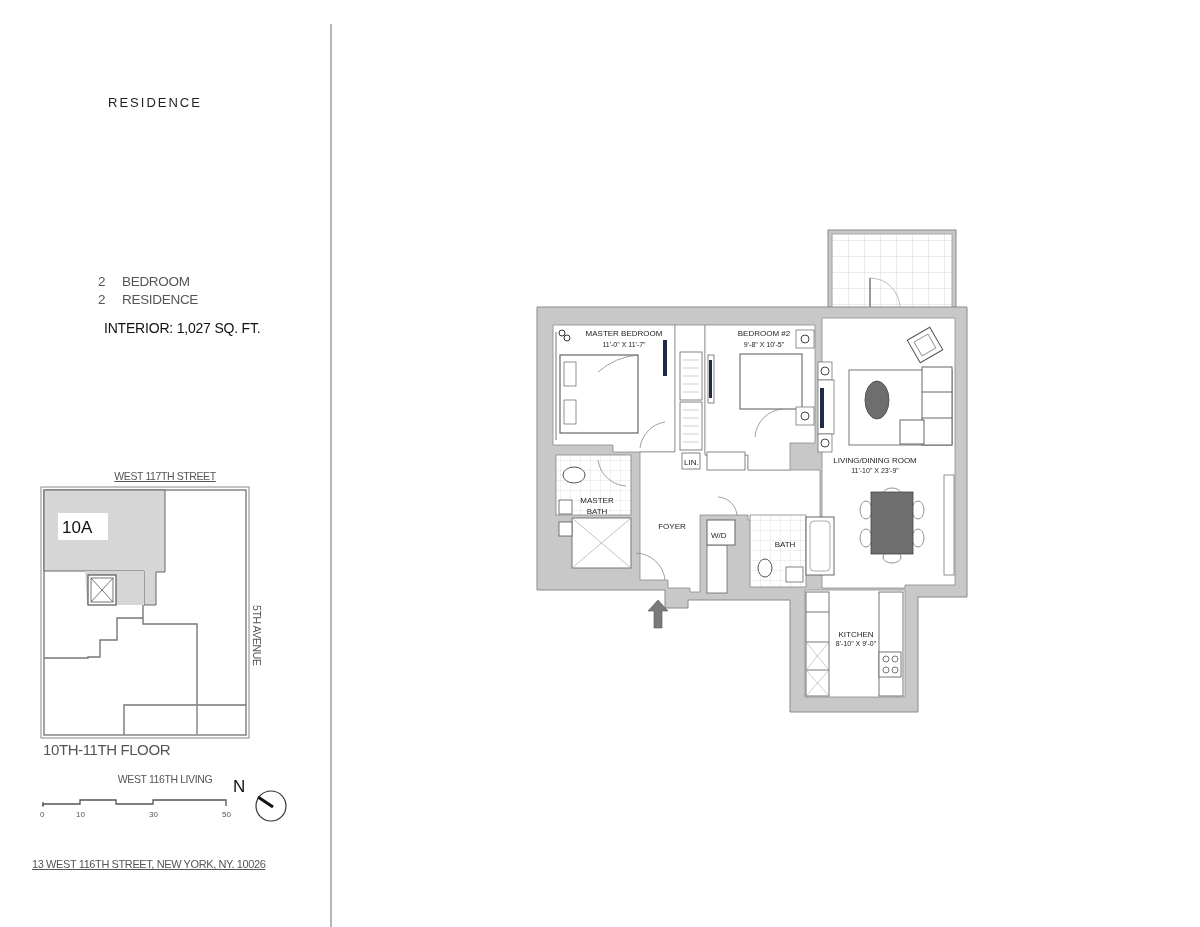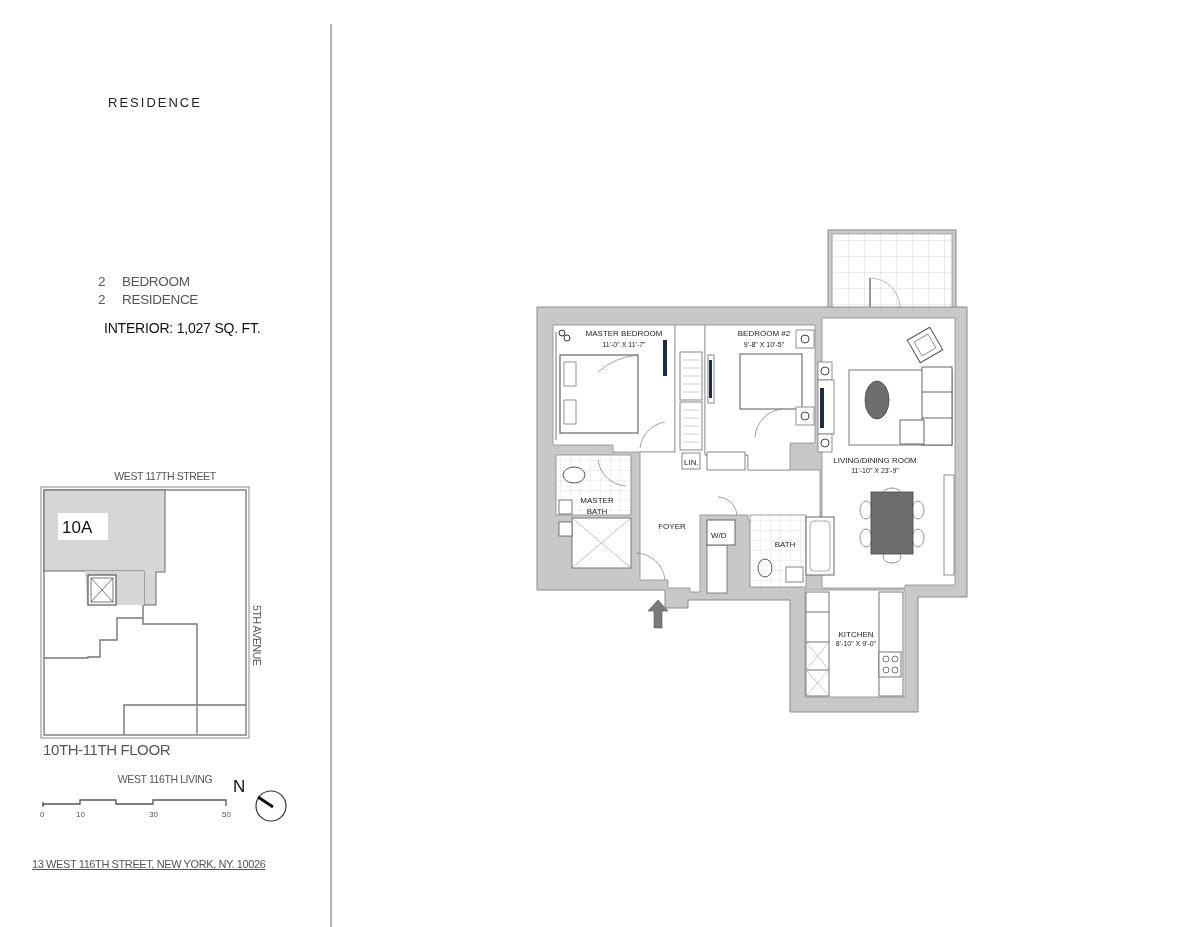"WEST 117TH STREET" .street-top { text-decoration: none -> underline }
